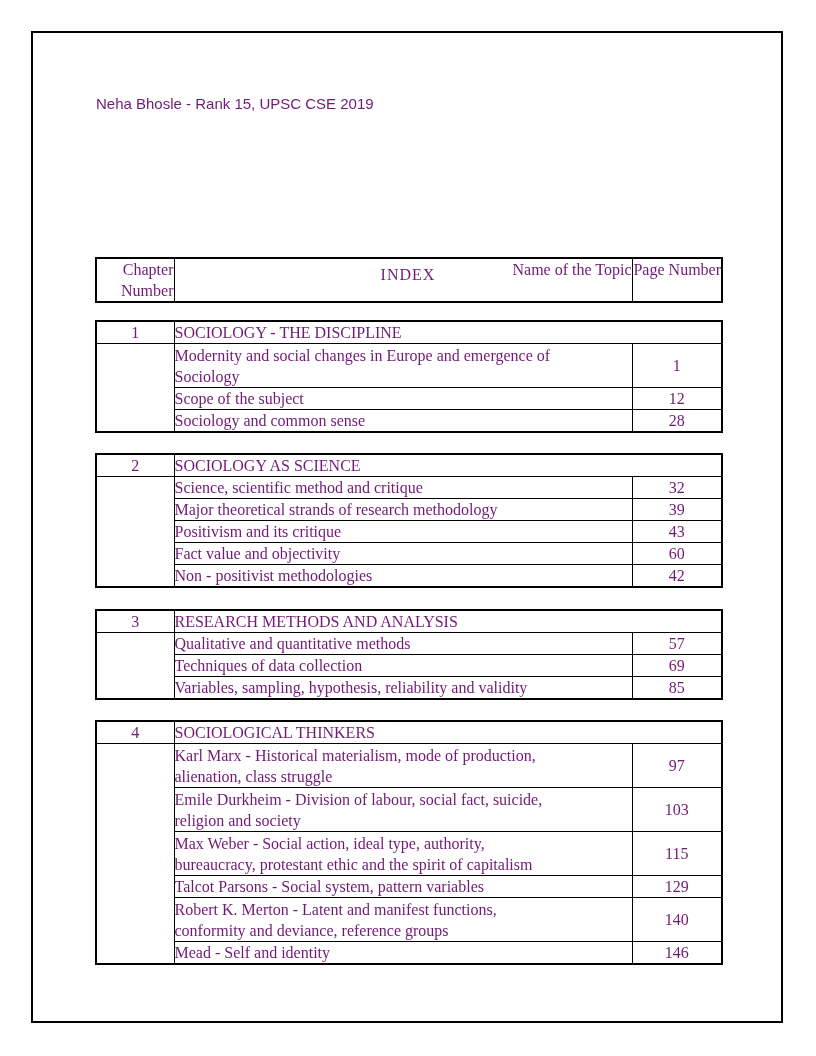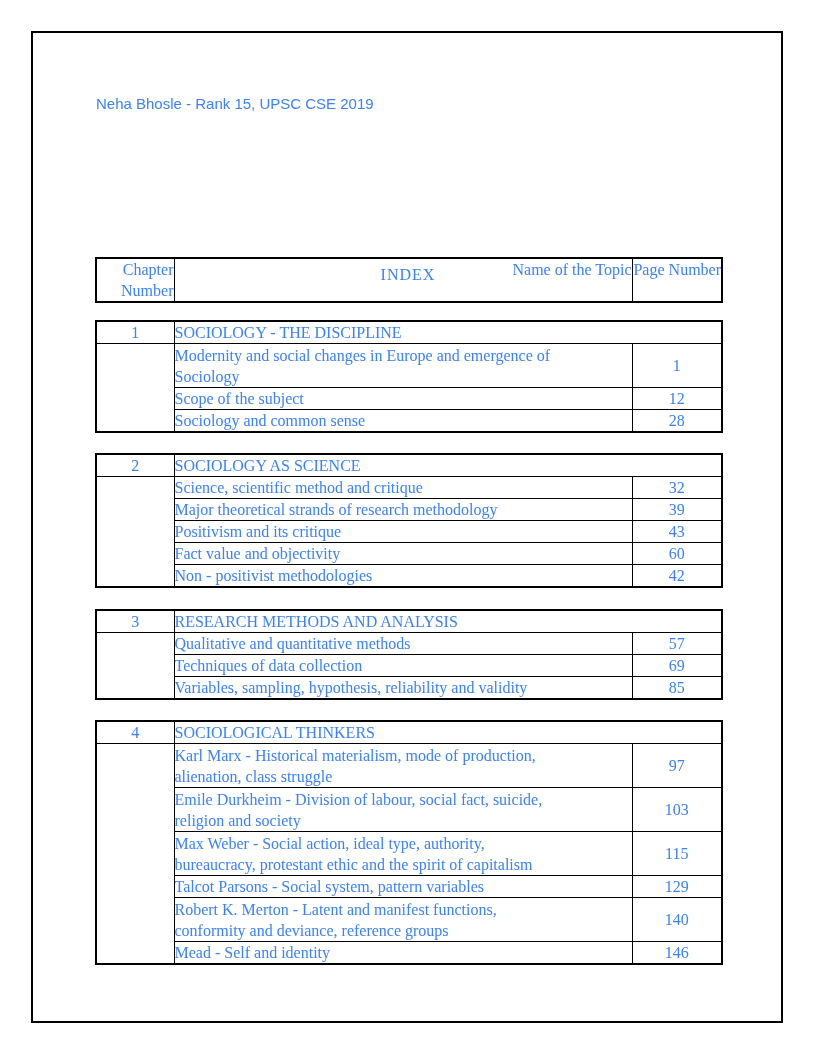"Neha Bhosle - Rank 15," .sheet { color: #3b82f6 -> #701a75 }
